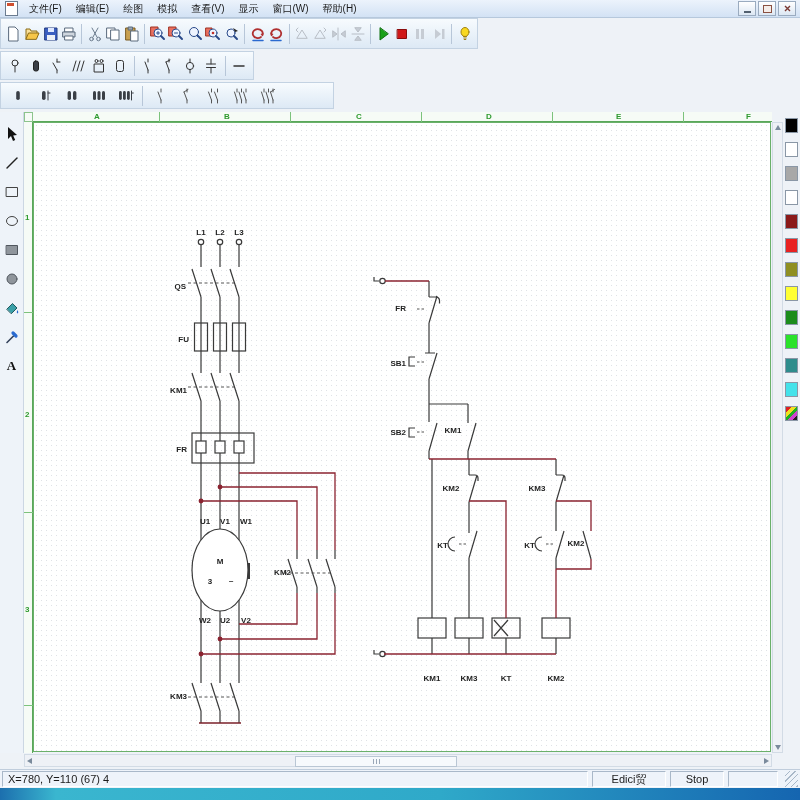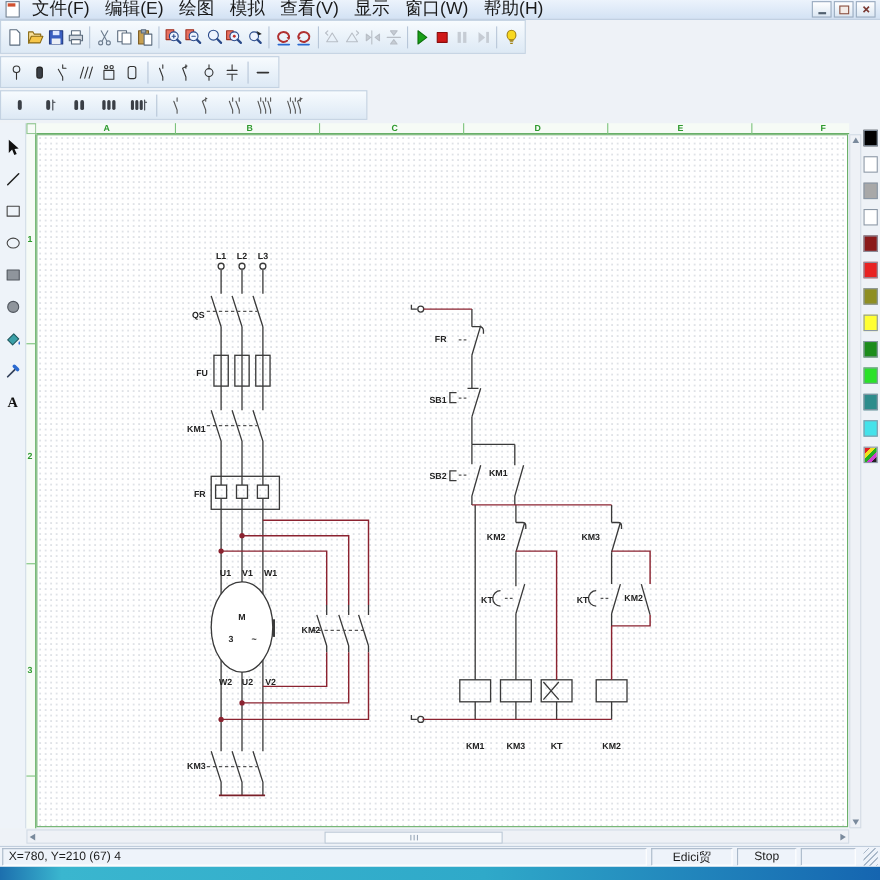"文件(F)" .menubar { font-size: 16px -> 10px }
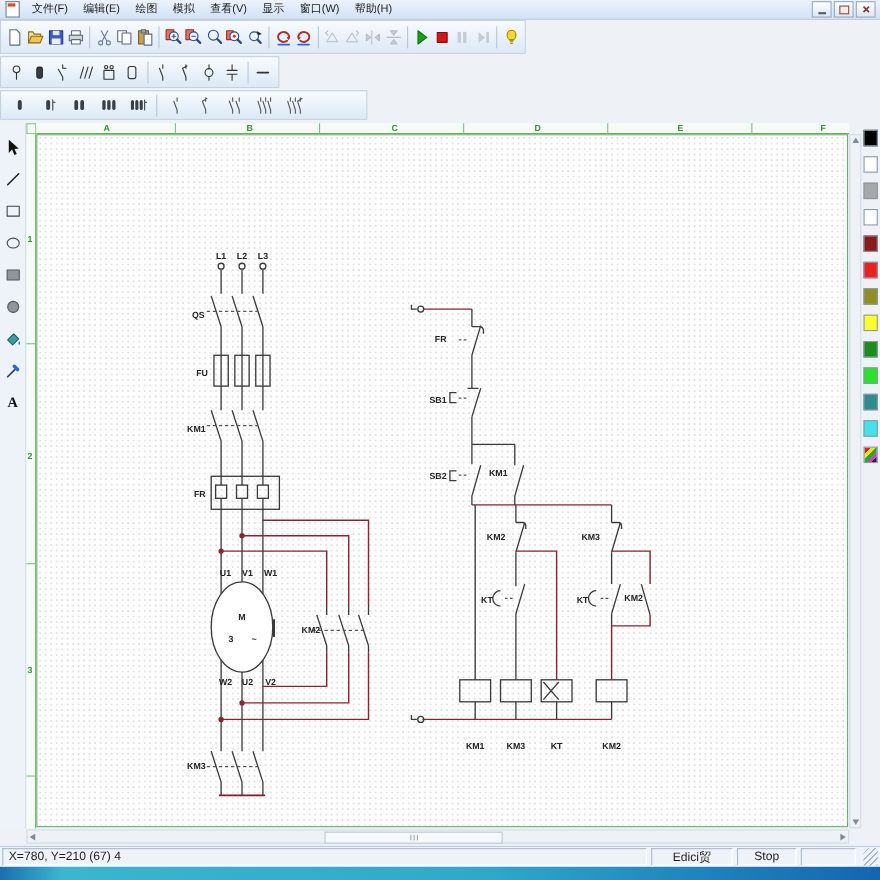"X=780, Y=210 (67) 4" div.spanel { text: 210 -> 110 }
